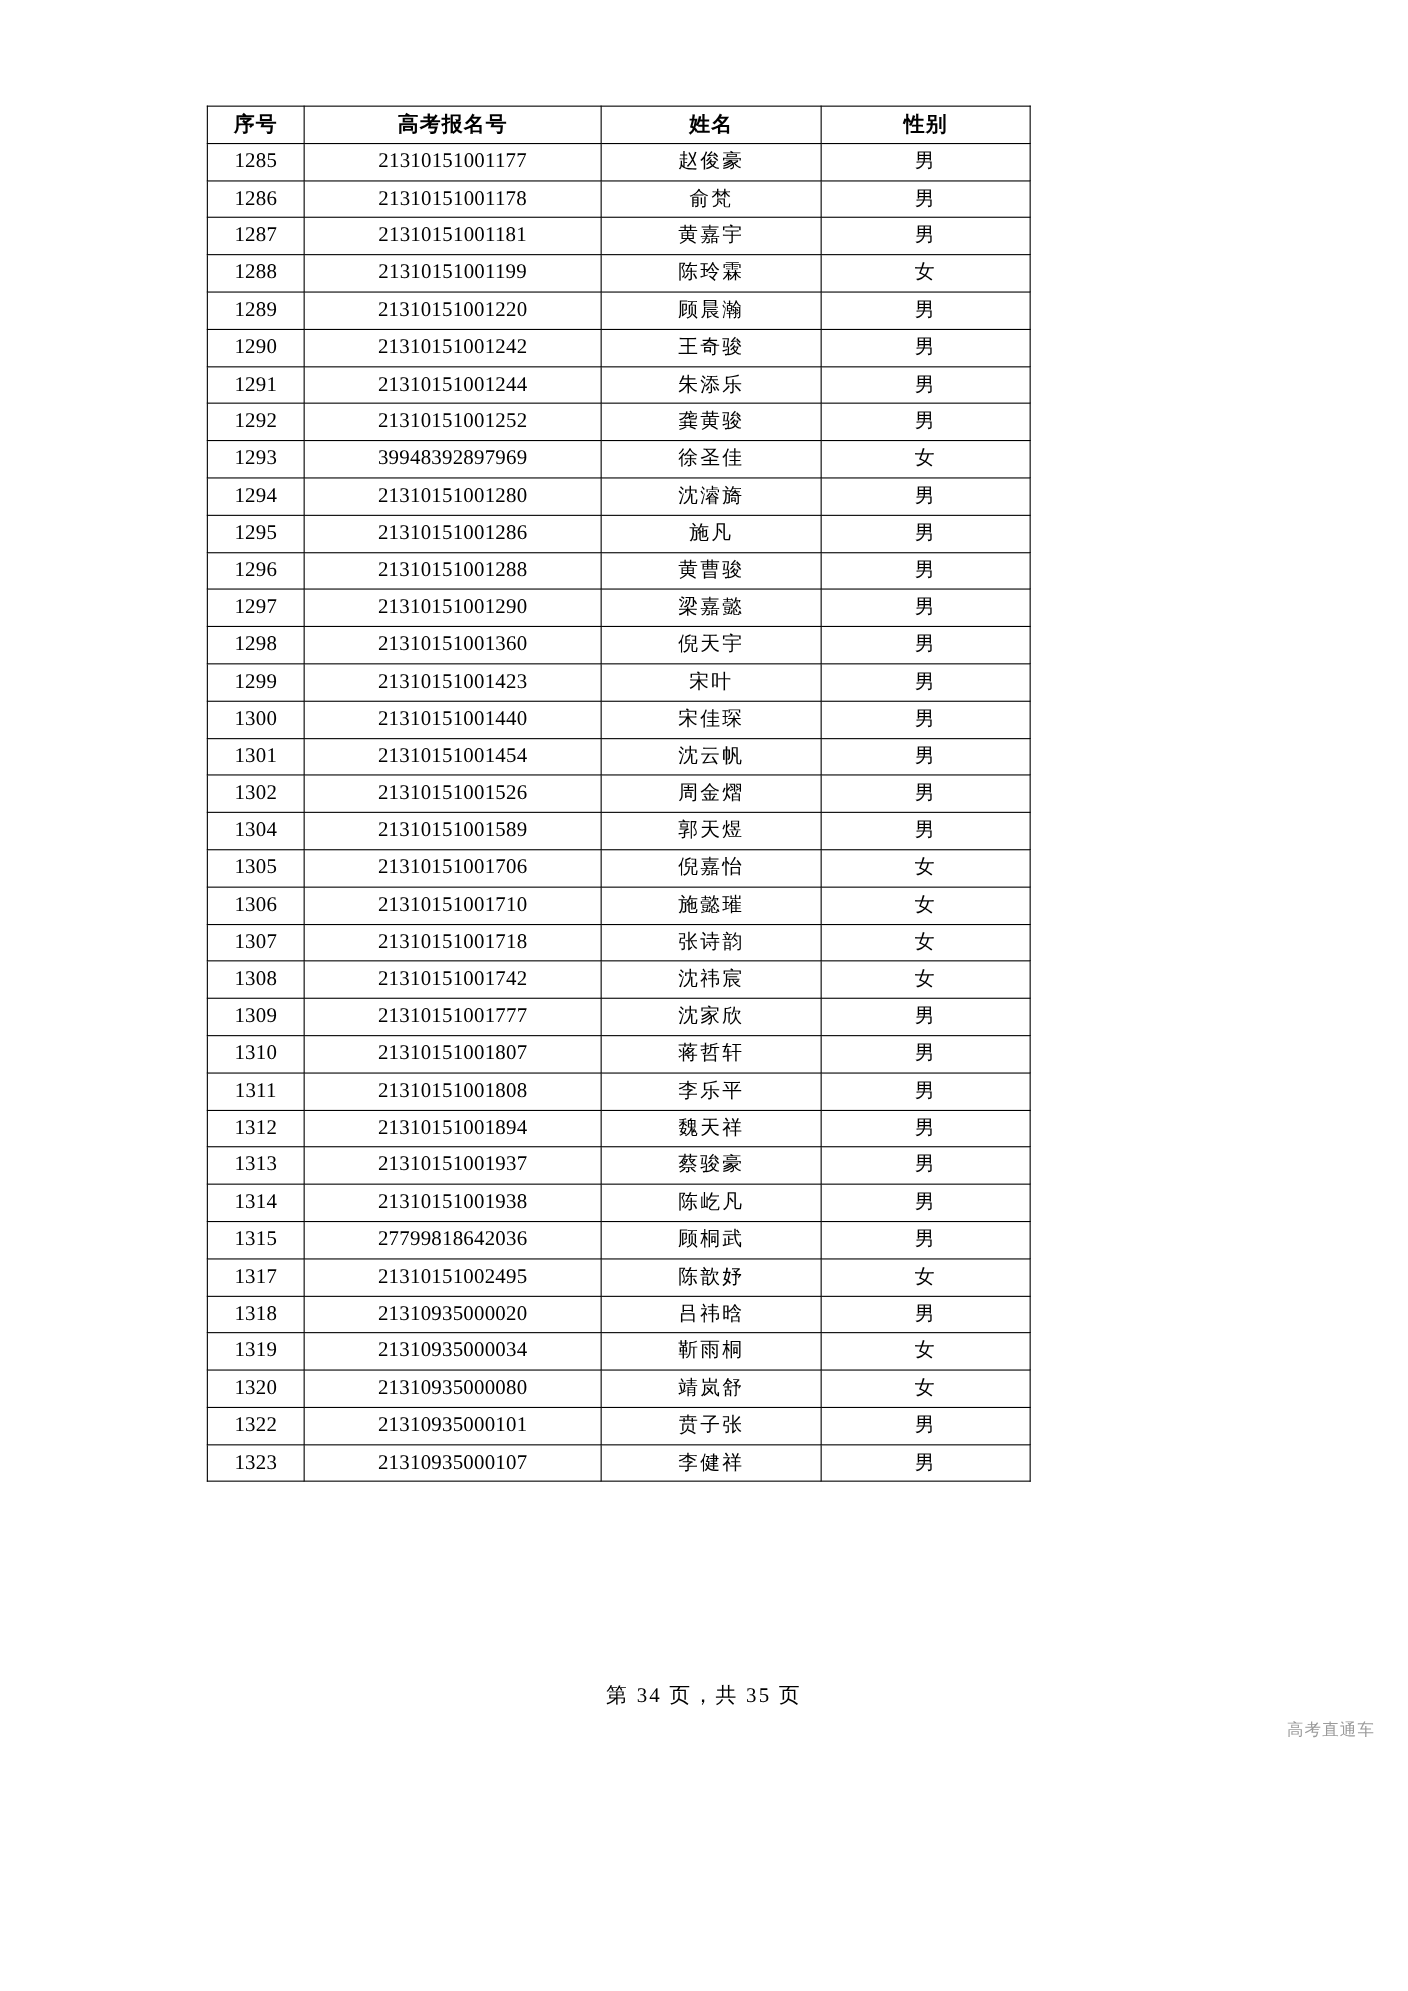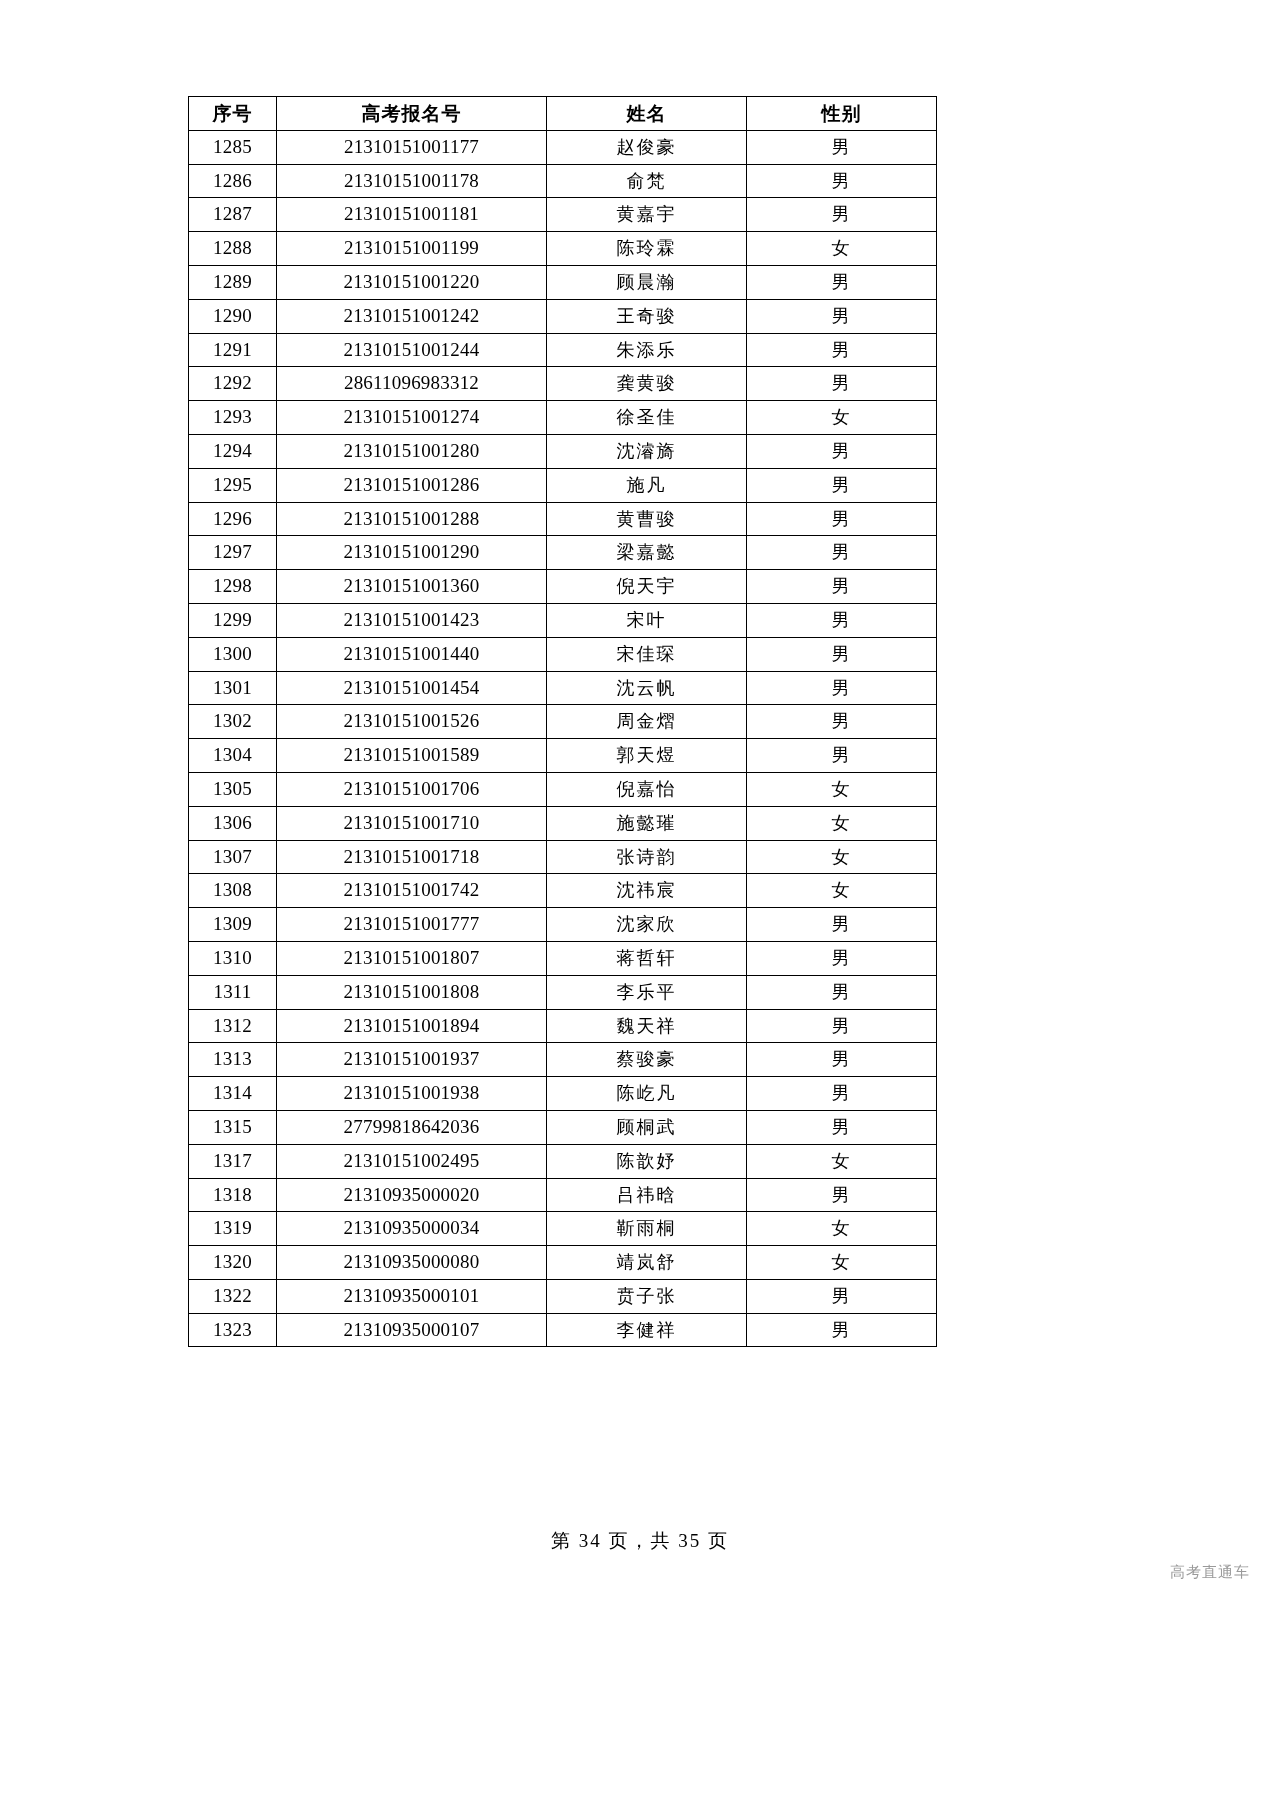"28611096983312" td.exam { text: 28611096983312 -> 21310151001252 }
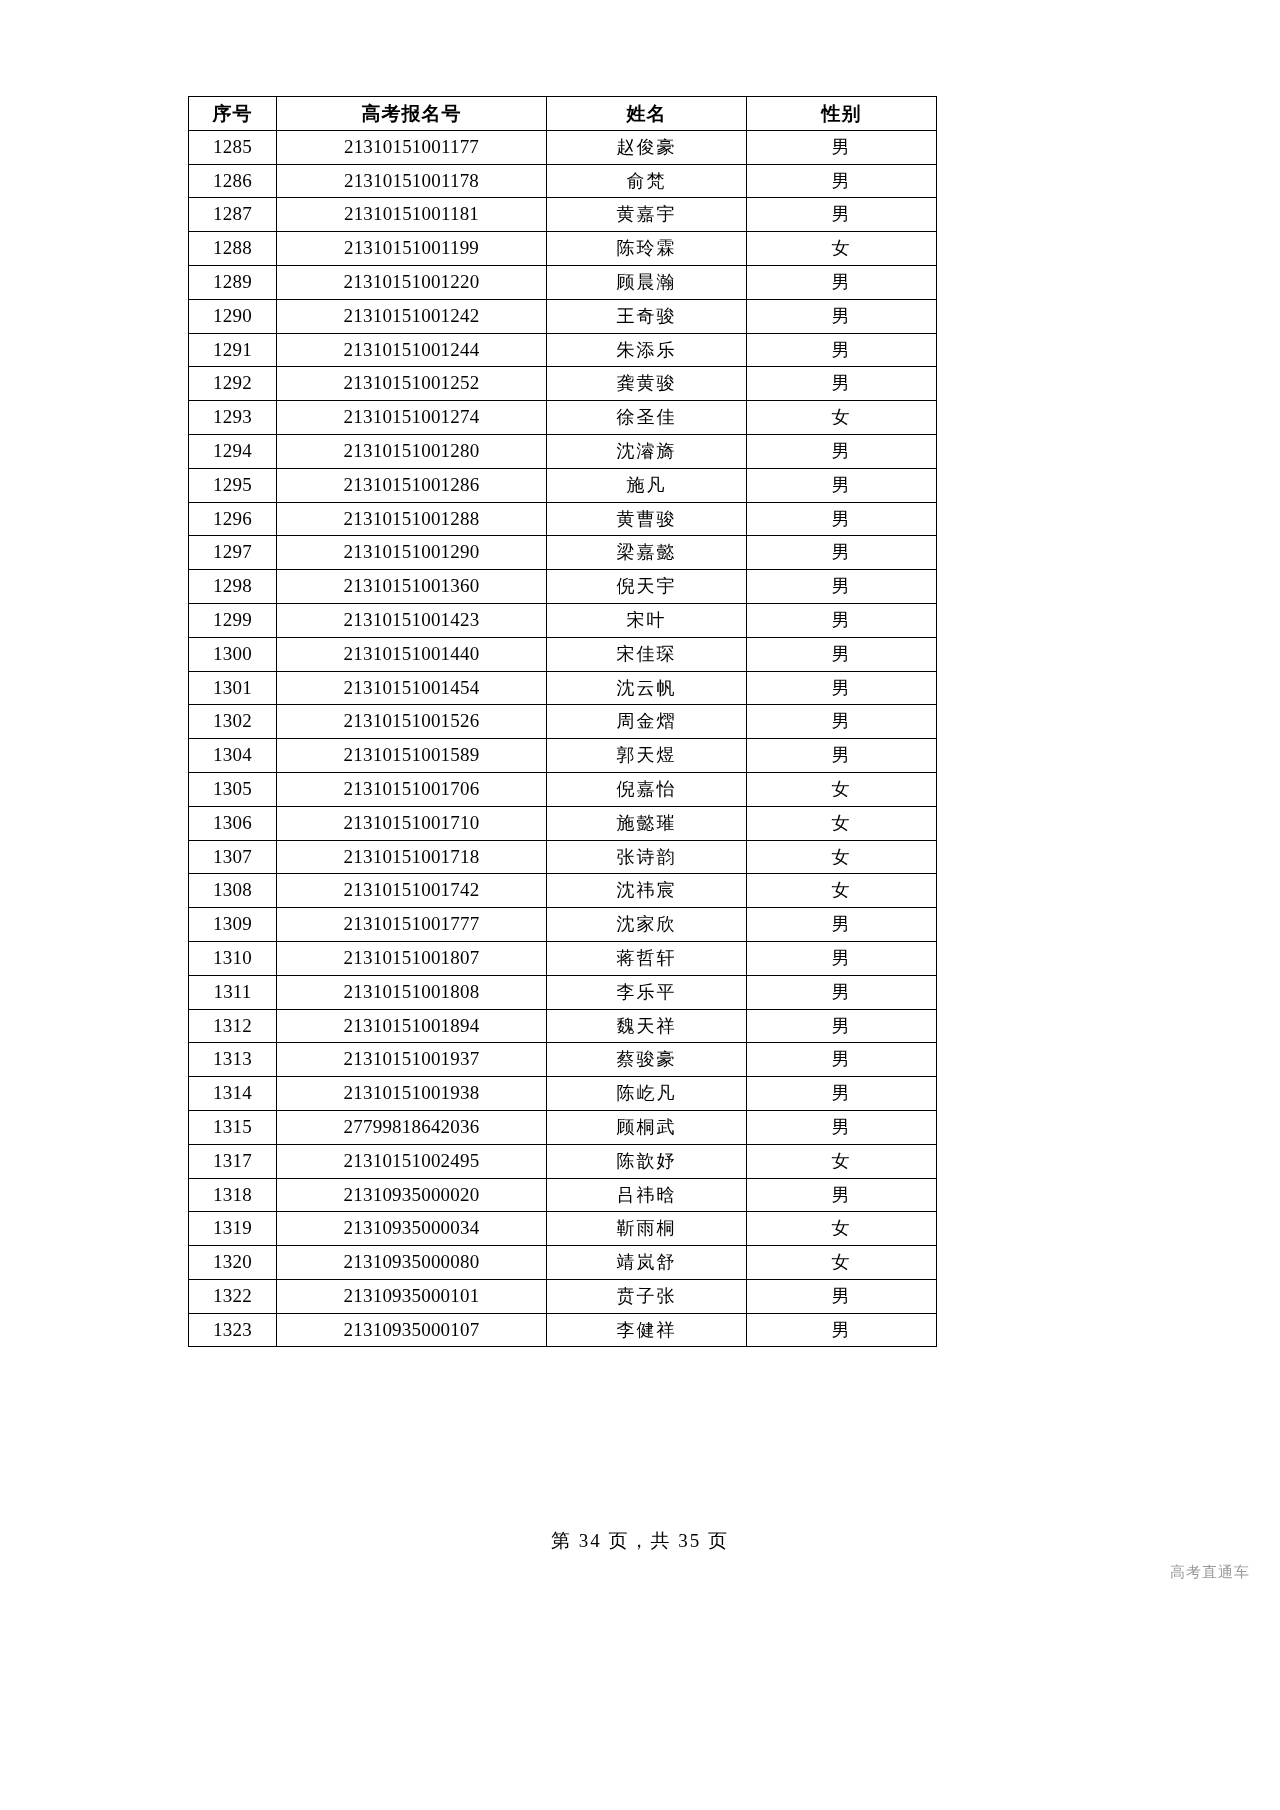"21310151001274" td.exam { text: 21310151001274 -> 39948392897969 }
